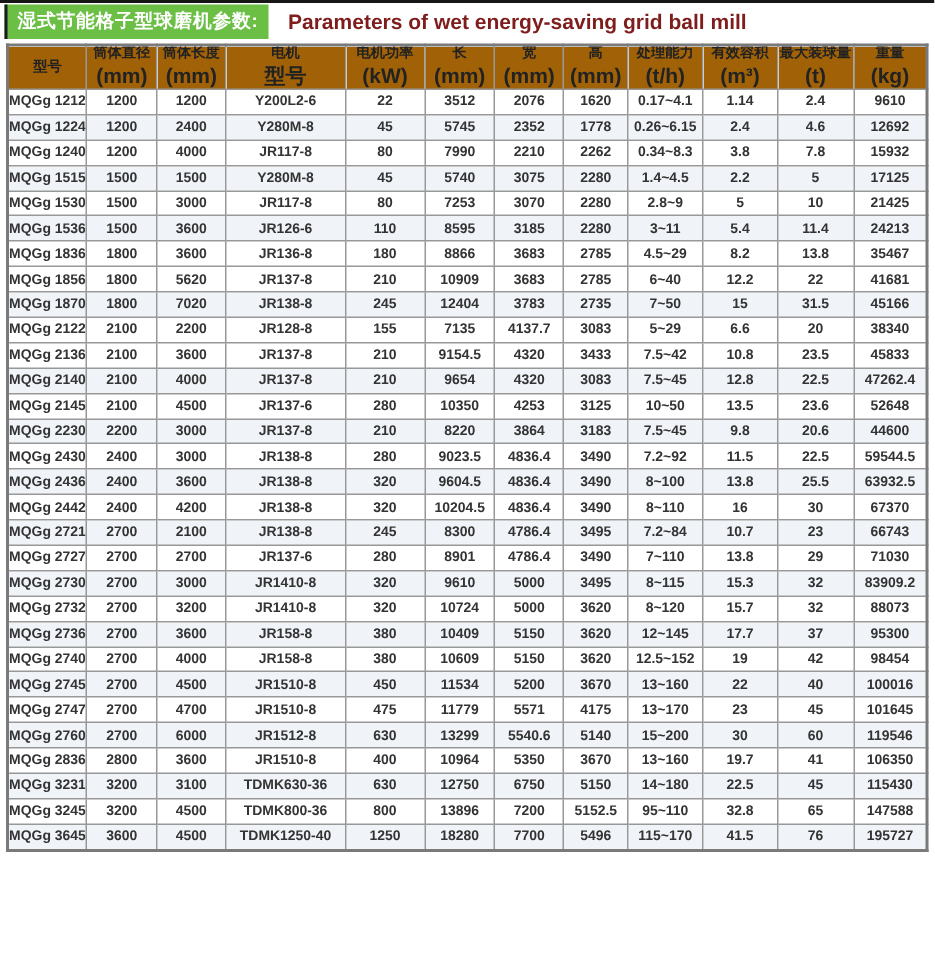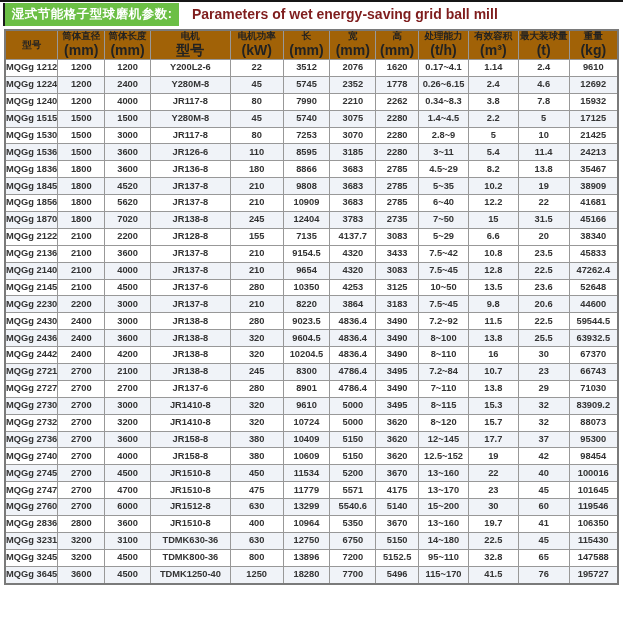"MQGg 1845" tr.alt { html: <tr> <td>MQGg 1845</td> <td>1800</td> <td>4520</td> <td>JR137-8</td> <td>210</td> <td>9808</td> <td>3683</td> <td>2785</td> <td>5~35</td> <td>10.2</td> <td>19</td> <td>38909</td> </tr> -> none }
